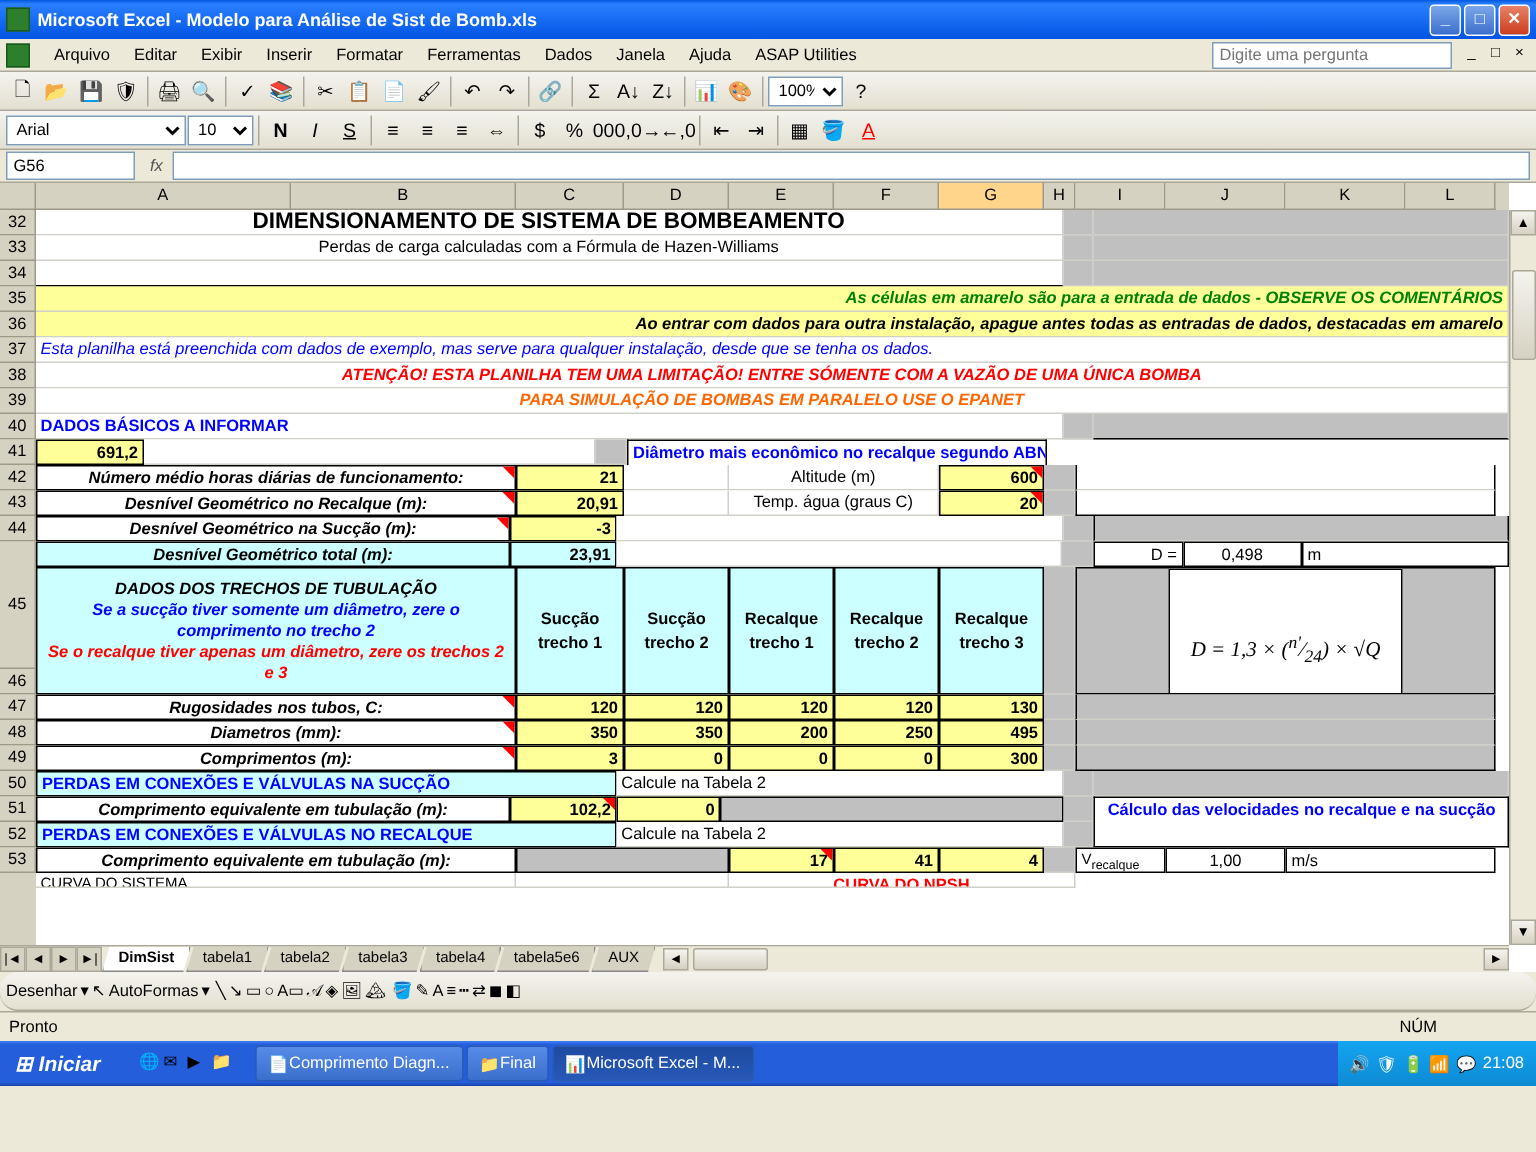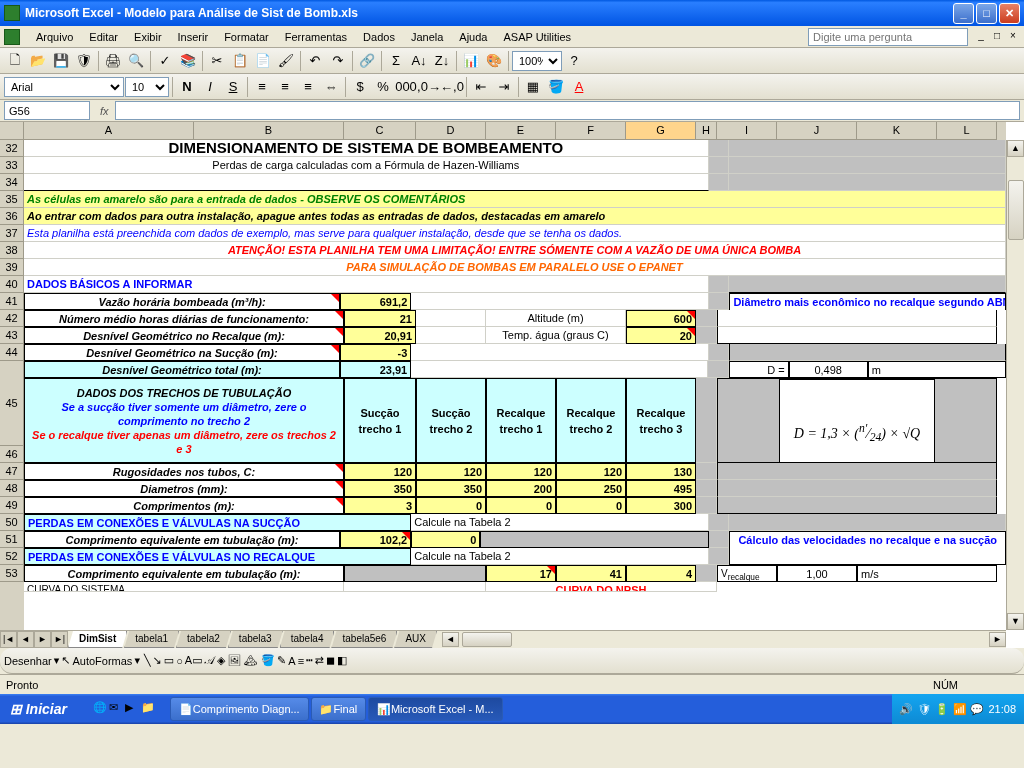"As células em amarelo são" .yellow-bg { text-align: none -> right }
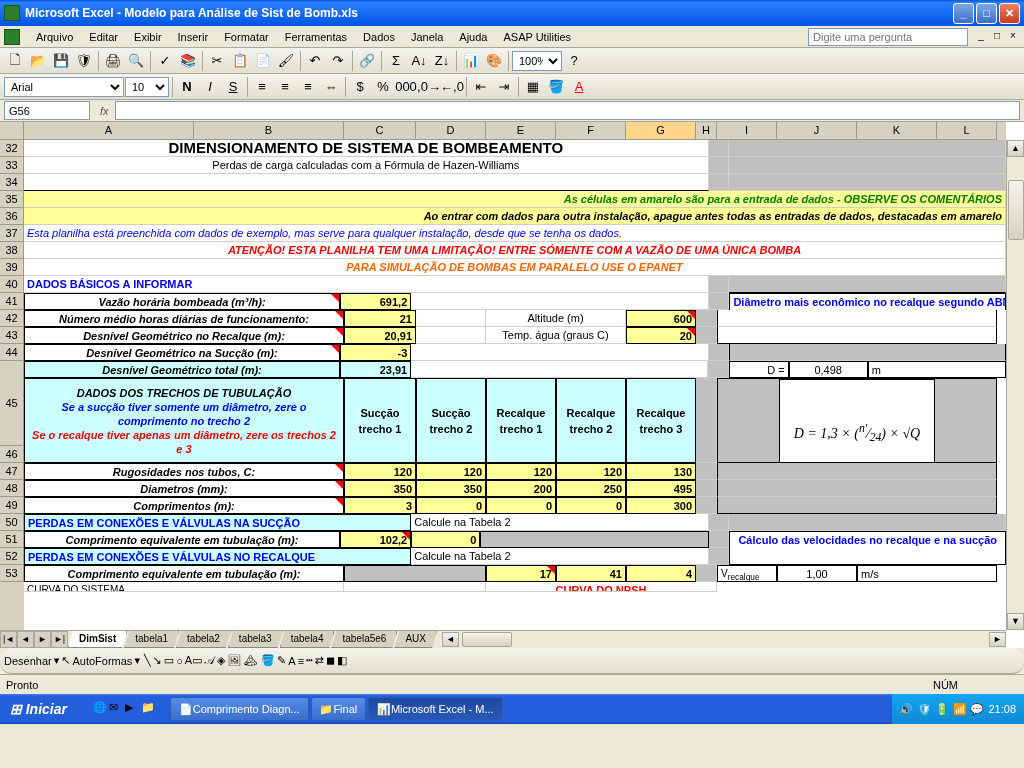"Vazão horária bombeada (m³/h):" div.cell { html: <div>Vazão horária bombeada (m³/h):</div> -> none }
